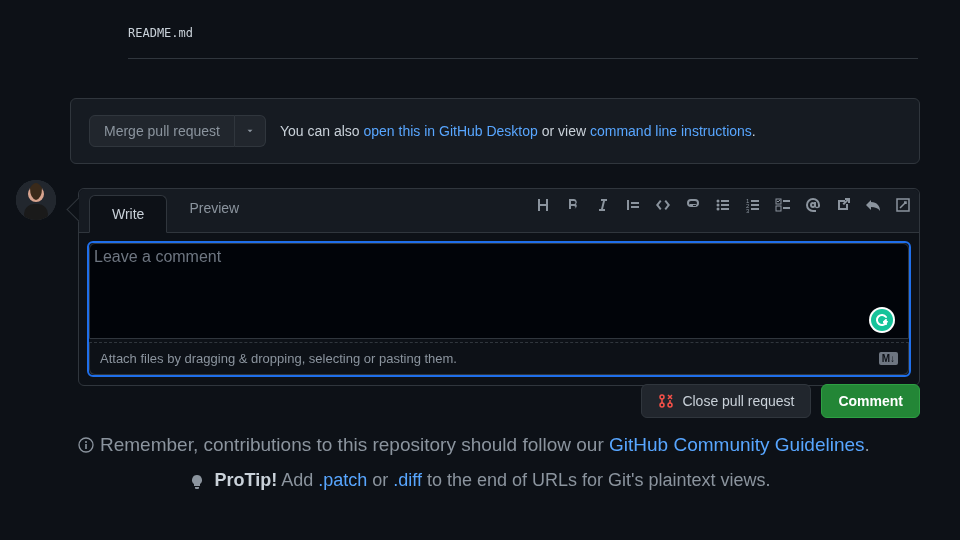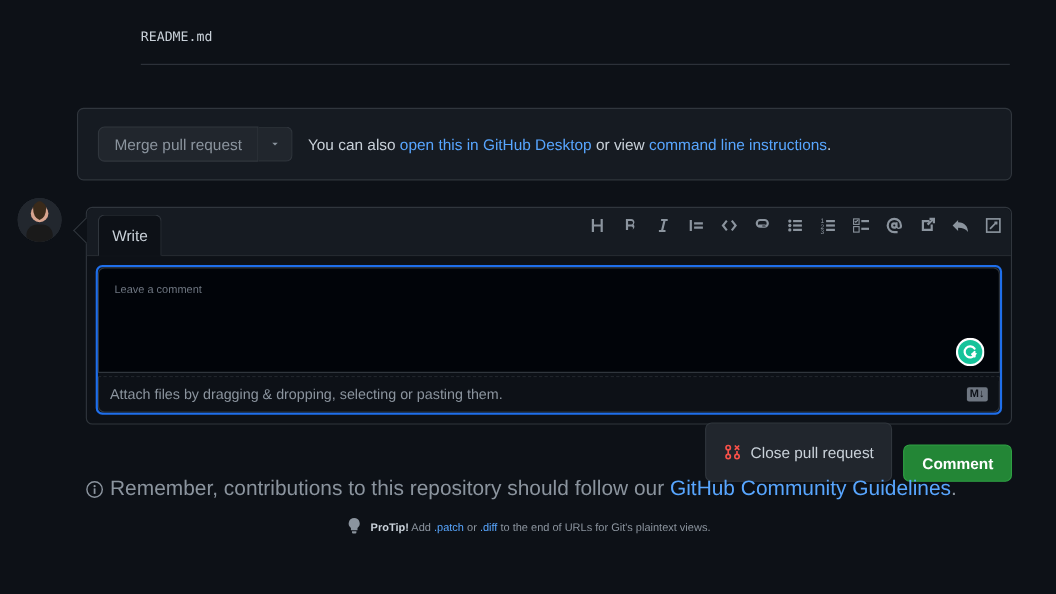"Write" .tab { padding: 10px 12px -> 10px 22px }
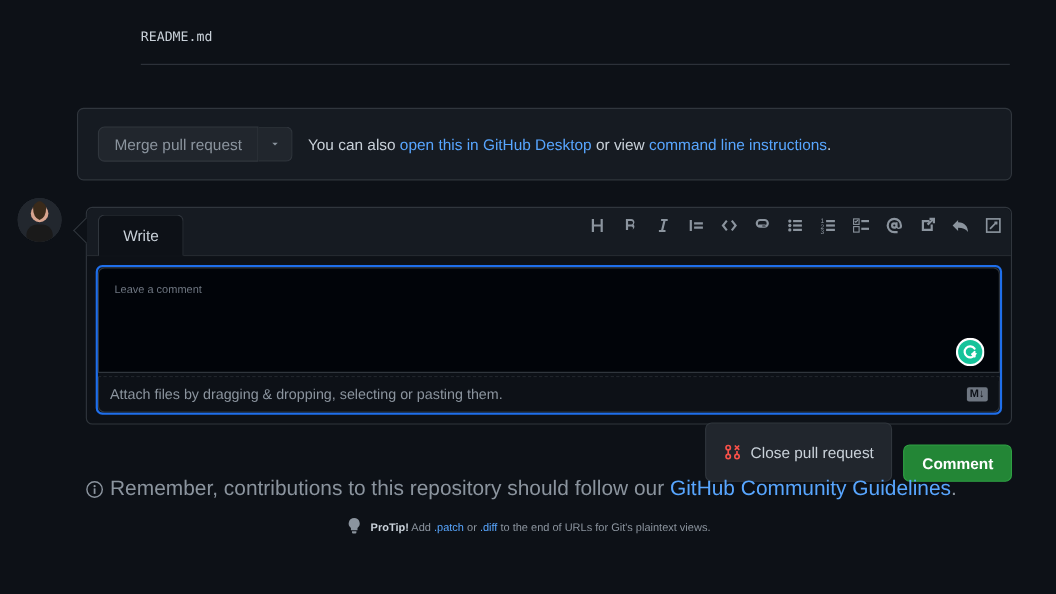"Preview" div.tab { html: none -> <div>Preview</div> }
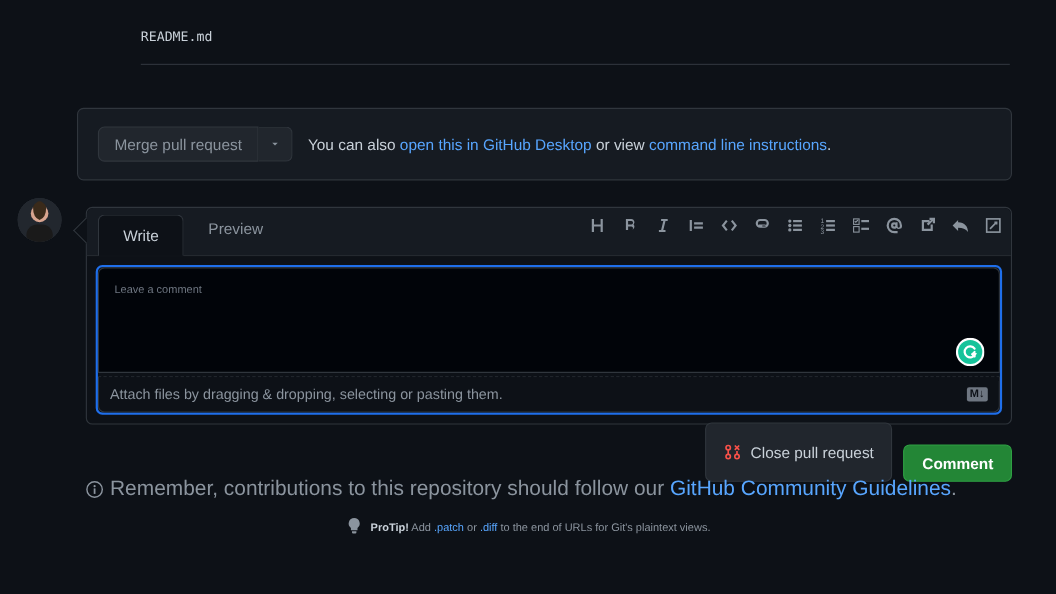"Leave a comment" .textarea { font-size: 10px -> 16px; padding: 14px -> 4px }
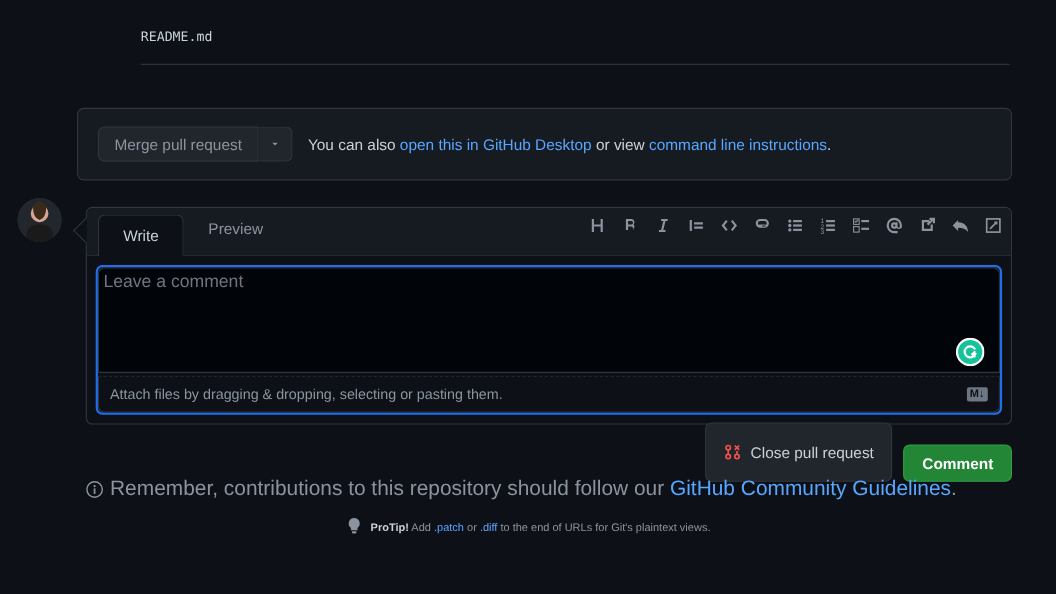"Comment" .btn-primary { margin-top: 20px -> none }
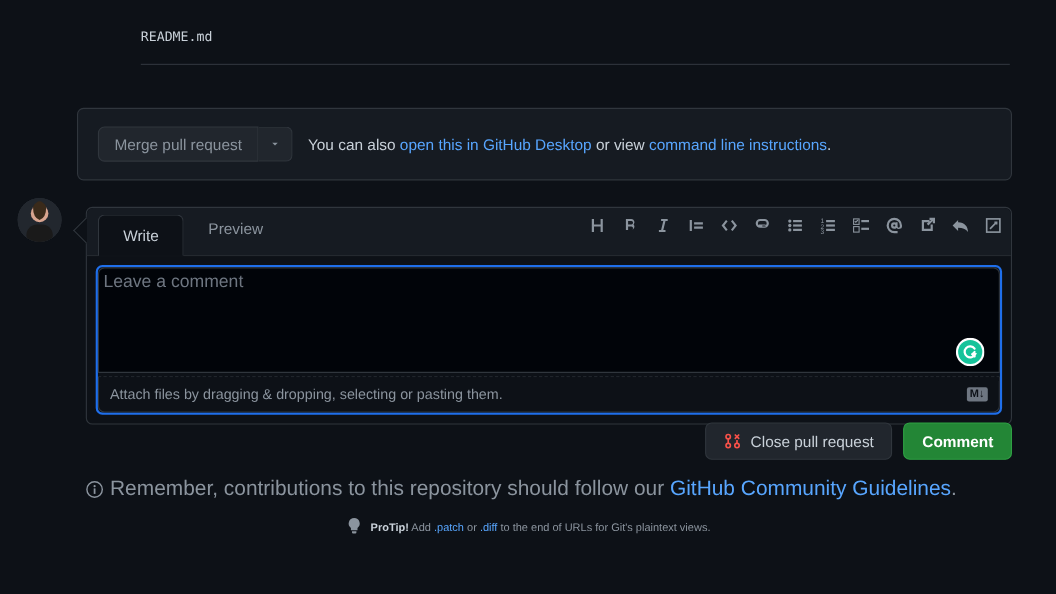"ProTip! Add .patch or .diff" .protip { font-size: 10px -> 18px }
